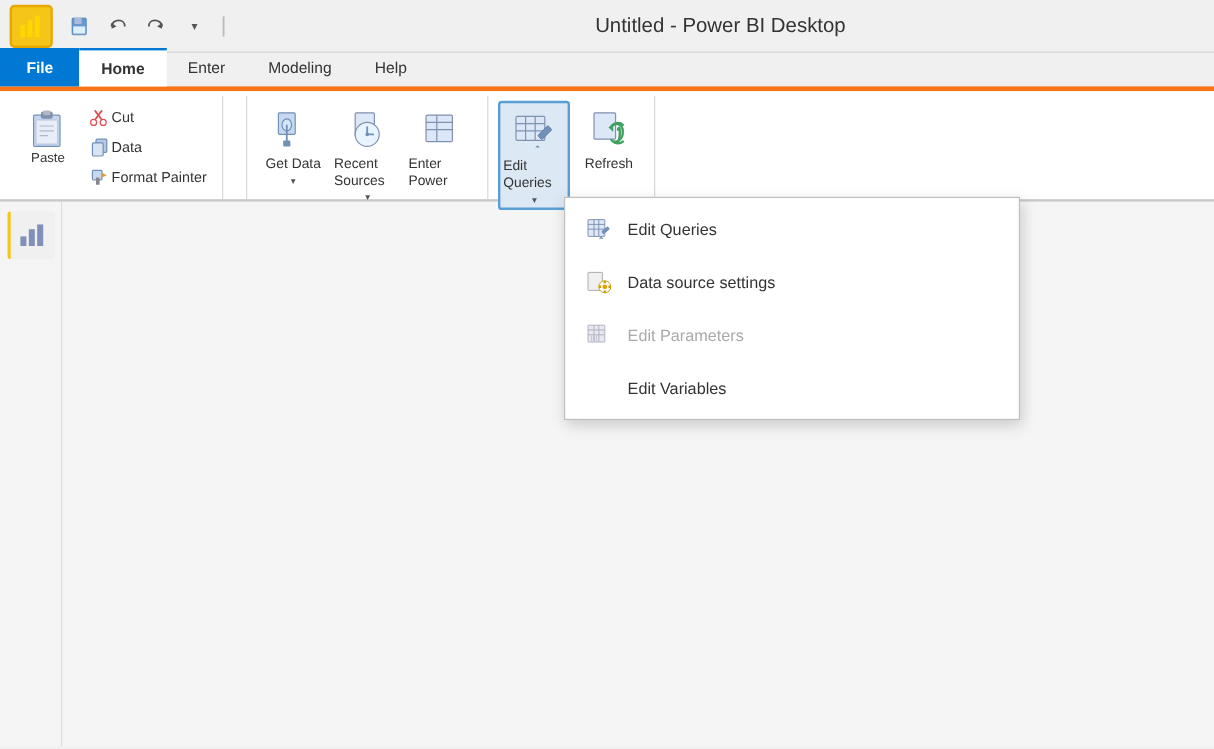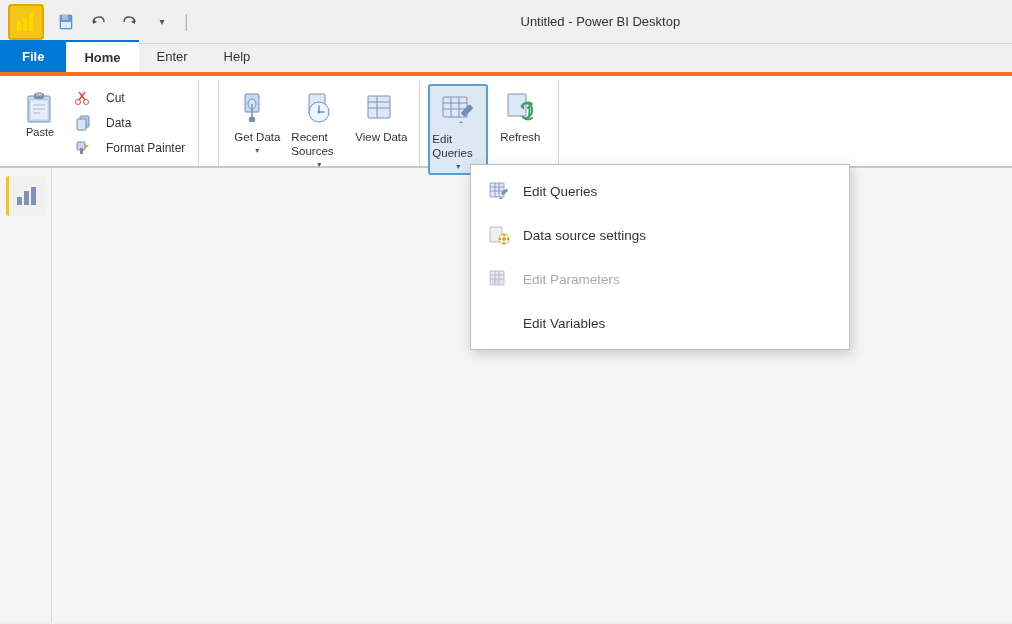"Untitled - Power BI Desktop" .window-title { font-size: 13px -> 17px }
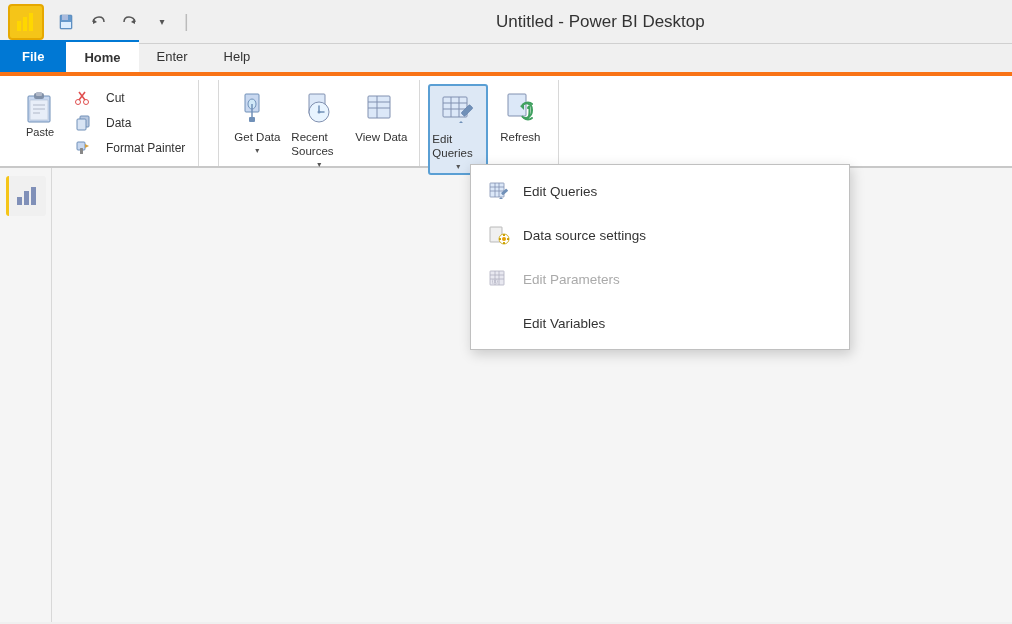"Modeling" button.ribbon-tab { html: none -> <button>Modeling</button> }
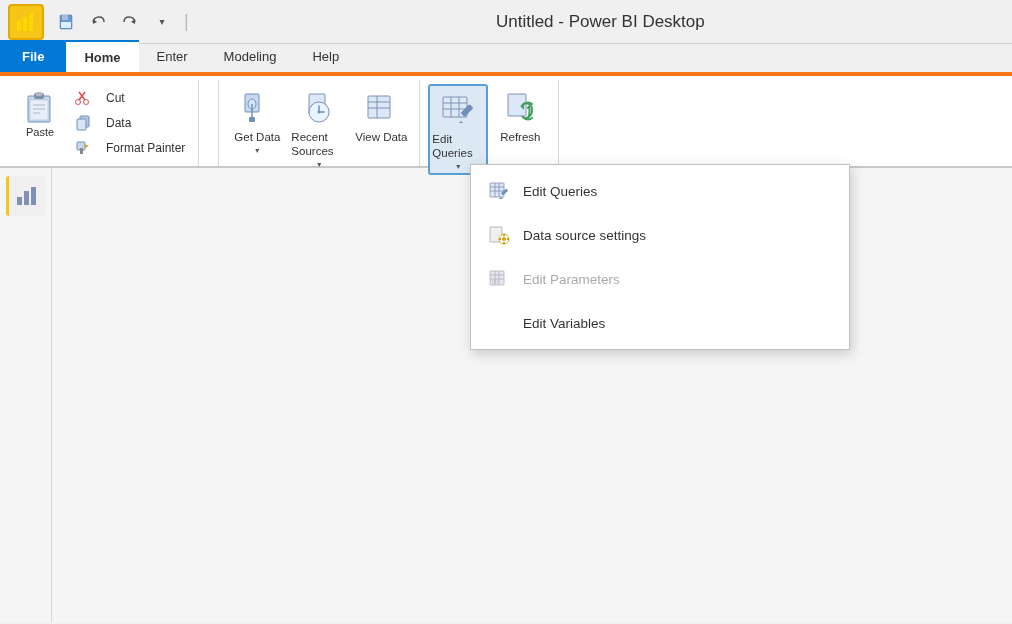"Cut" .small-btn { gap: 15px -> 2px }
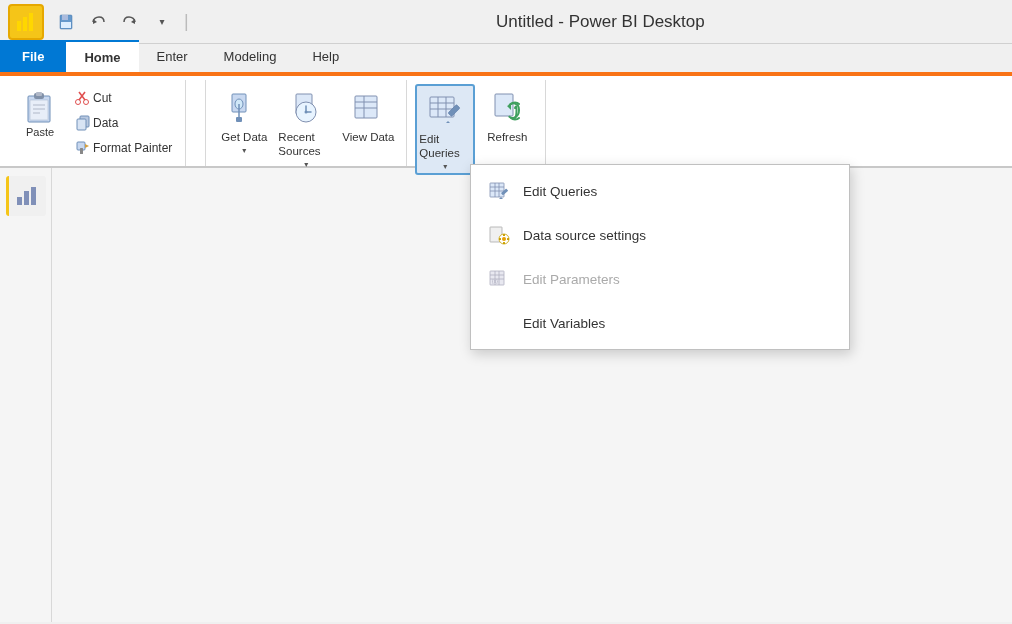"View Data" span.large-btn-label { text: View Data -> Enter Power }
